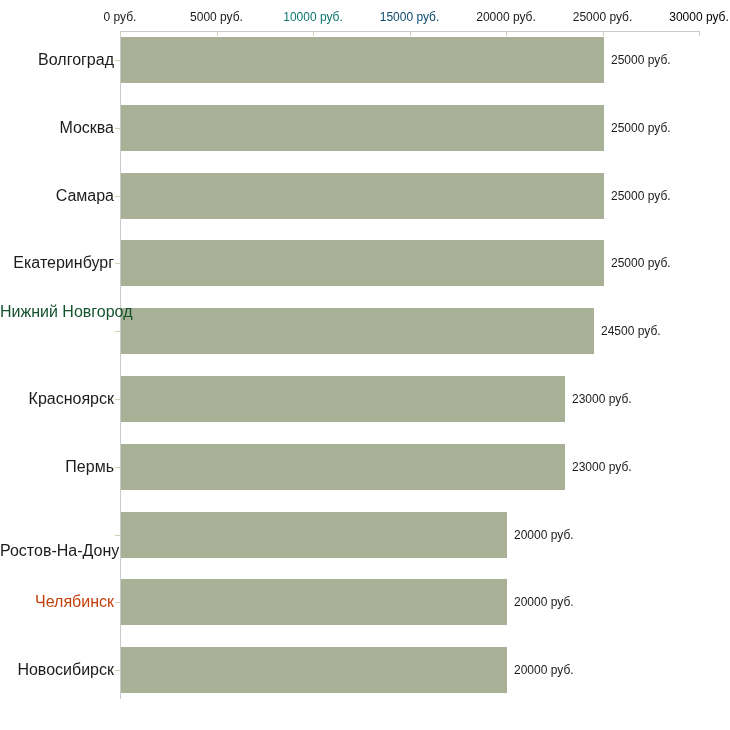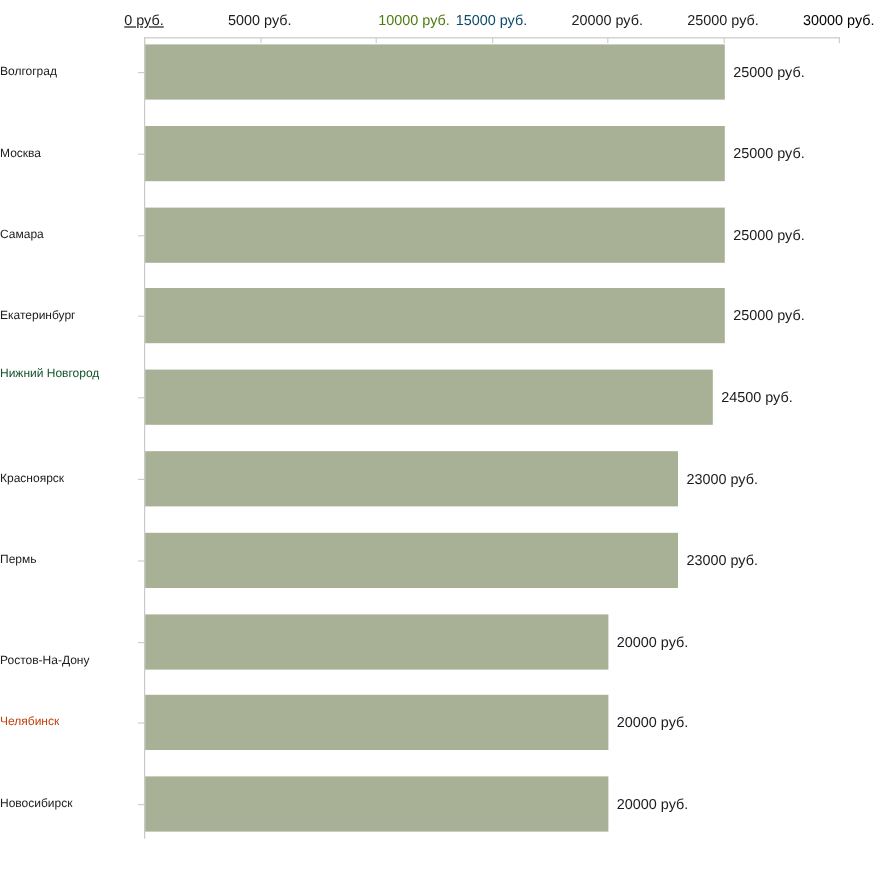"0 руб." div.xlabel { text-decoration: underline -> none }
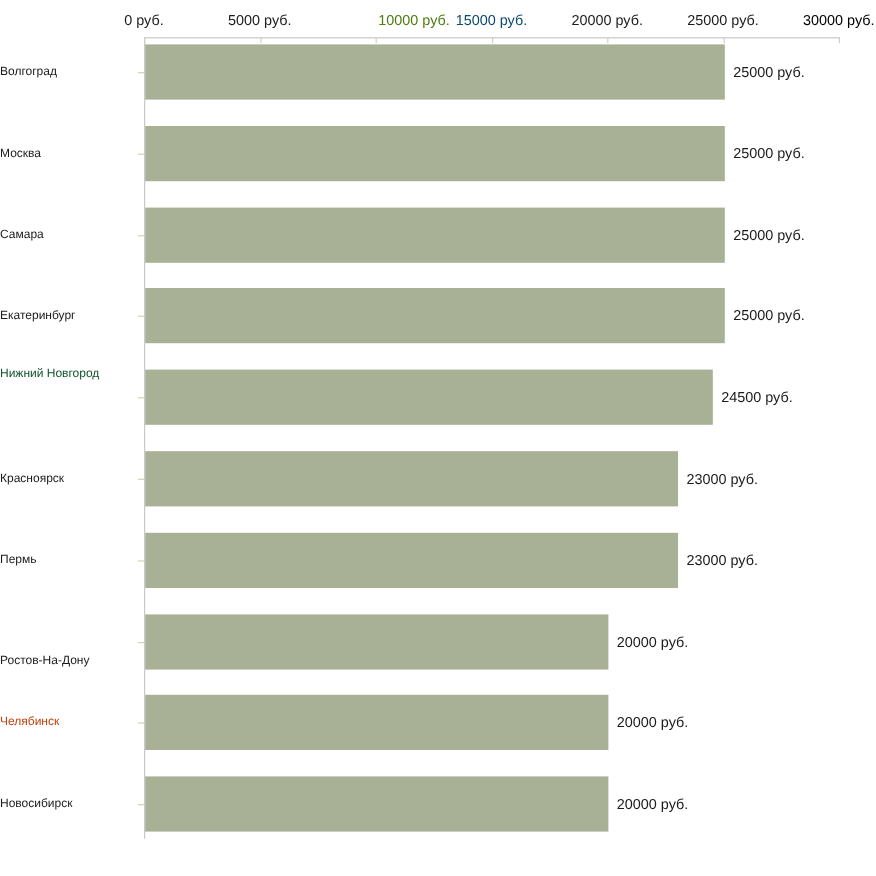"10000 руб." div.xlabel { color: #4d7c0f -> #0f766e; margin-left: 32px -> none }
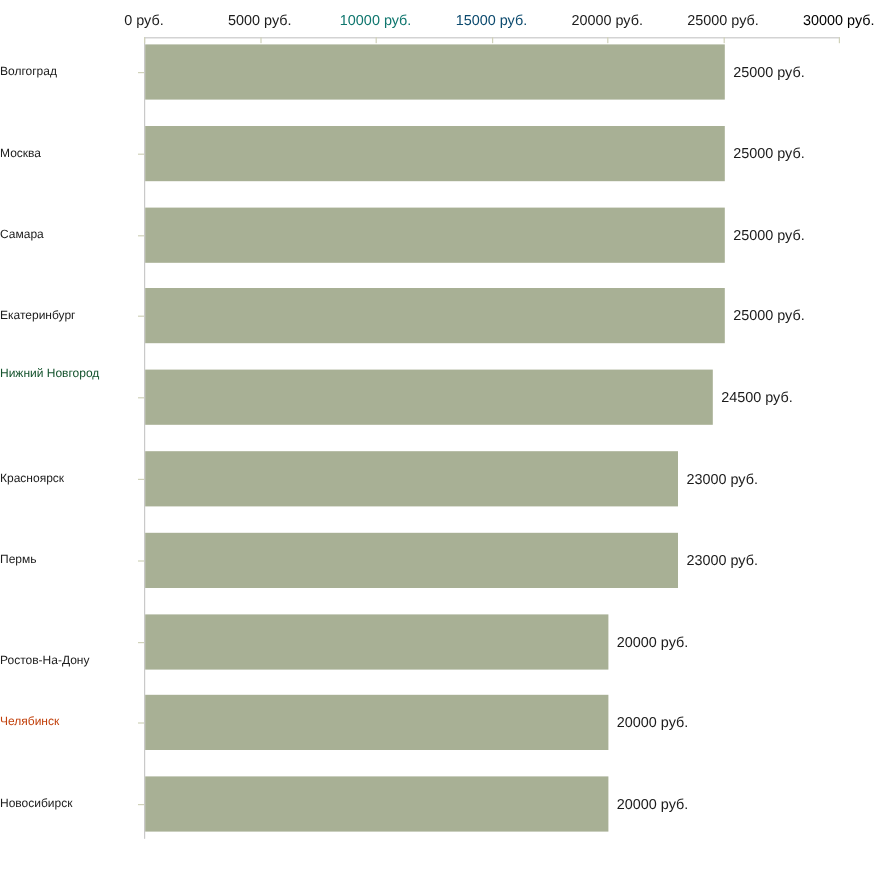"Волгоград" .ylabel { font-size: 10px -> 16px; text-align: none -> right }
